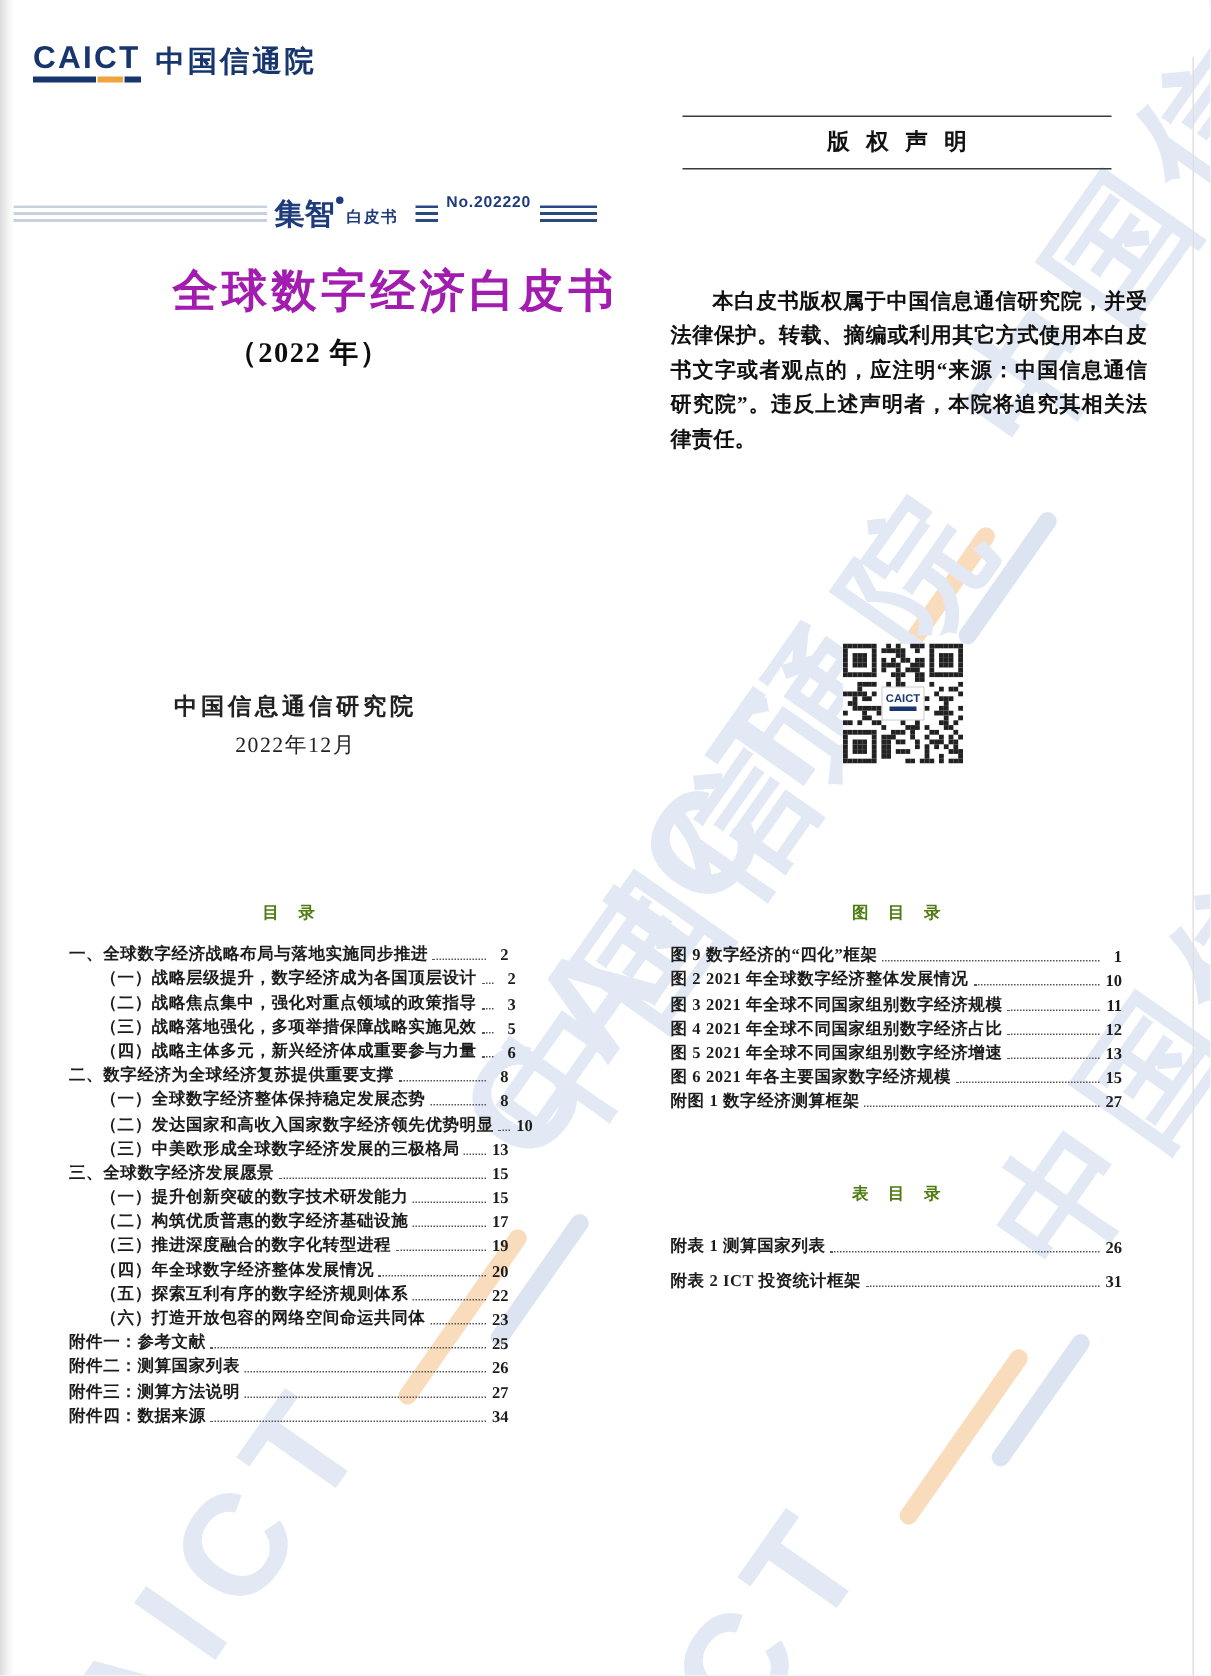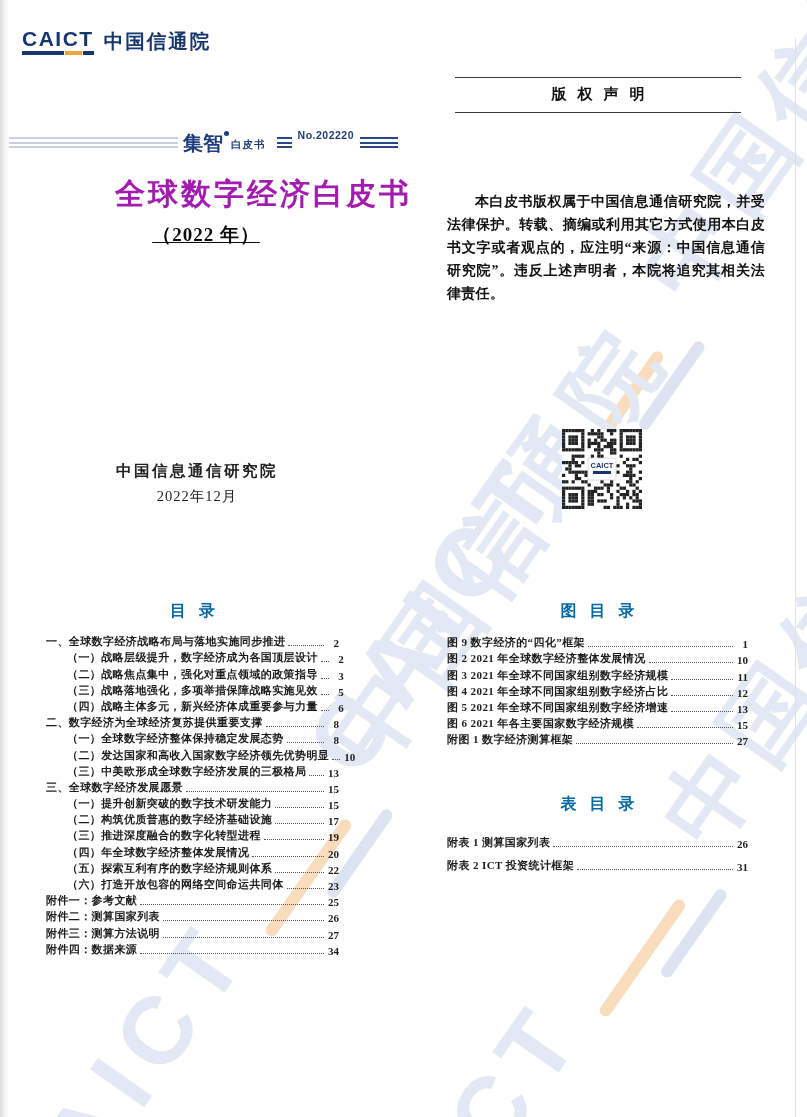"（2022 年）" .cover-subtitle { text-decoration: underline -> none }
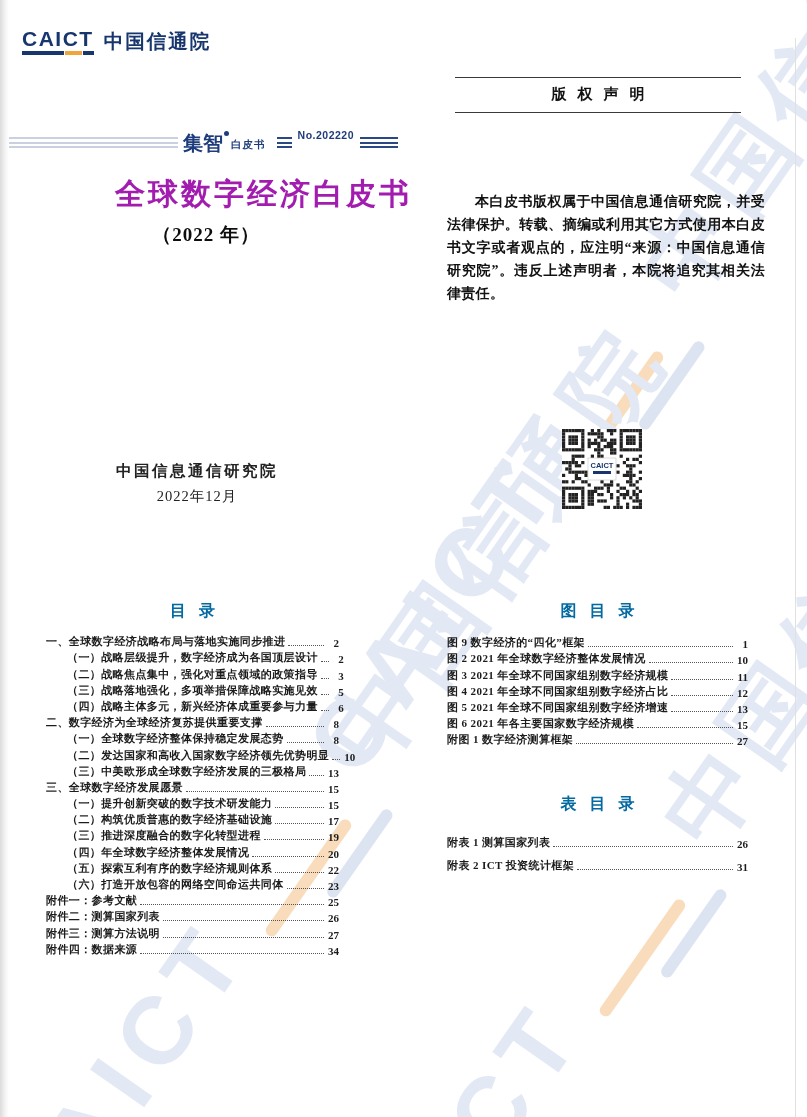"目录" .sec-heading { color: #0369a1 -> #4d7c0f; font-size: 16px -> 11px }
